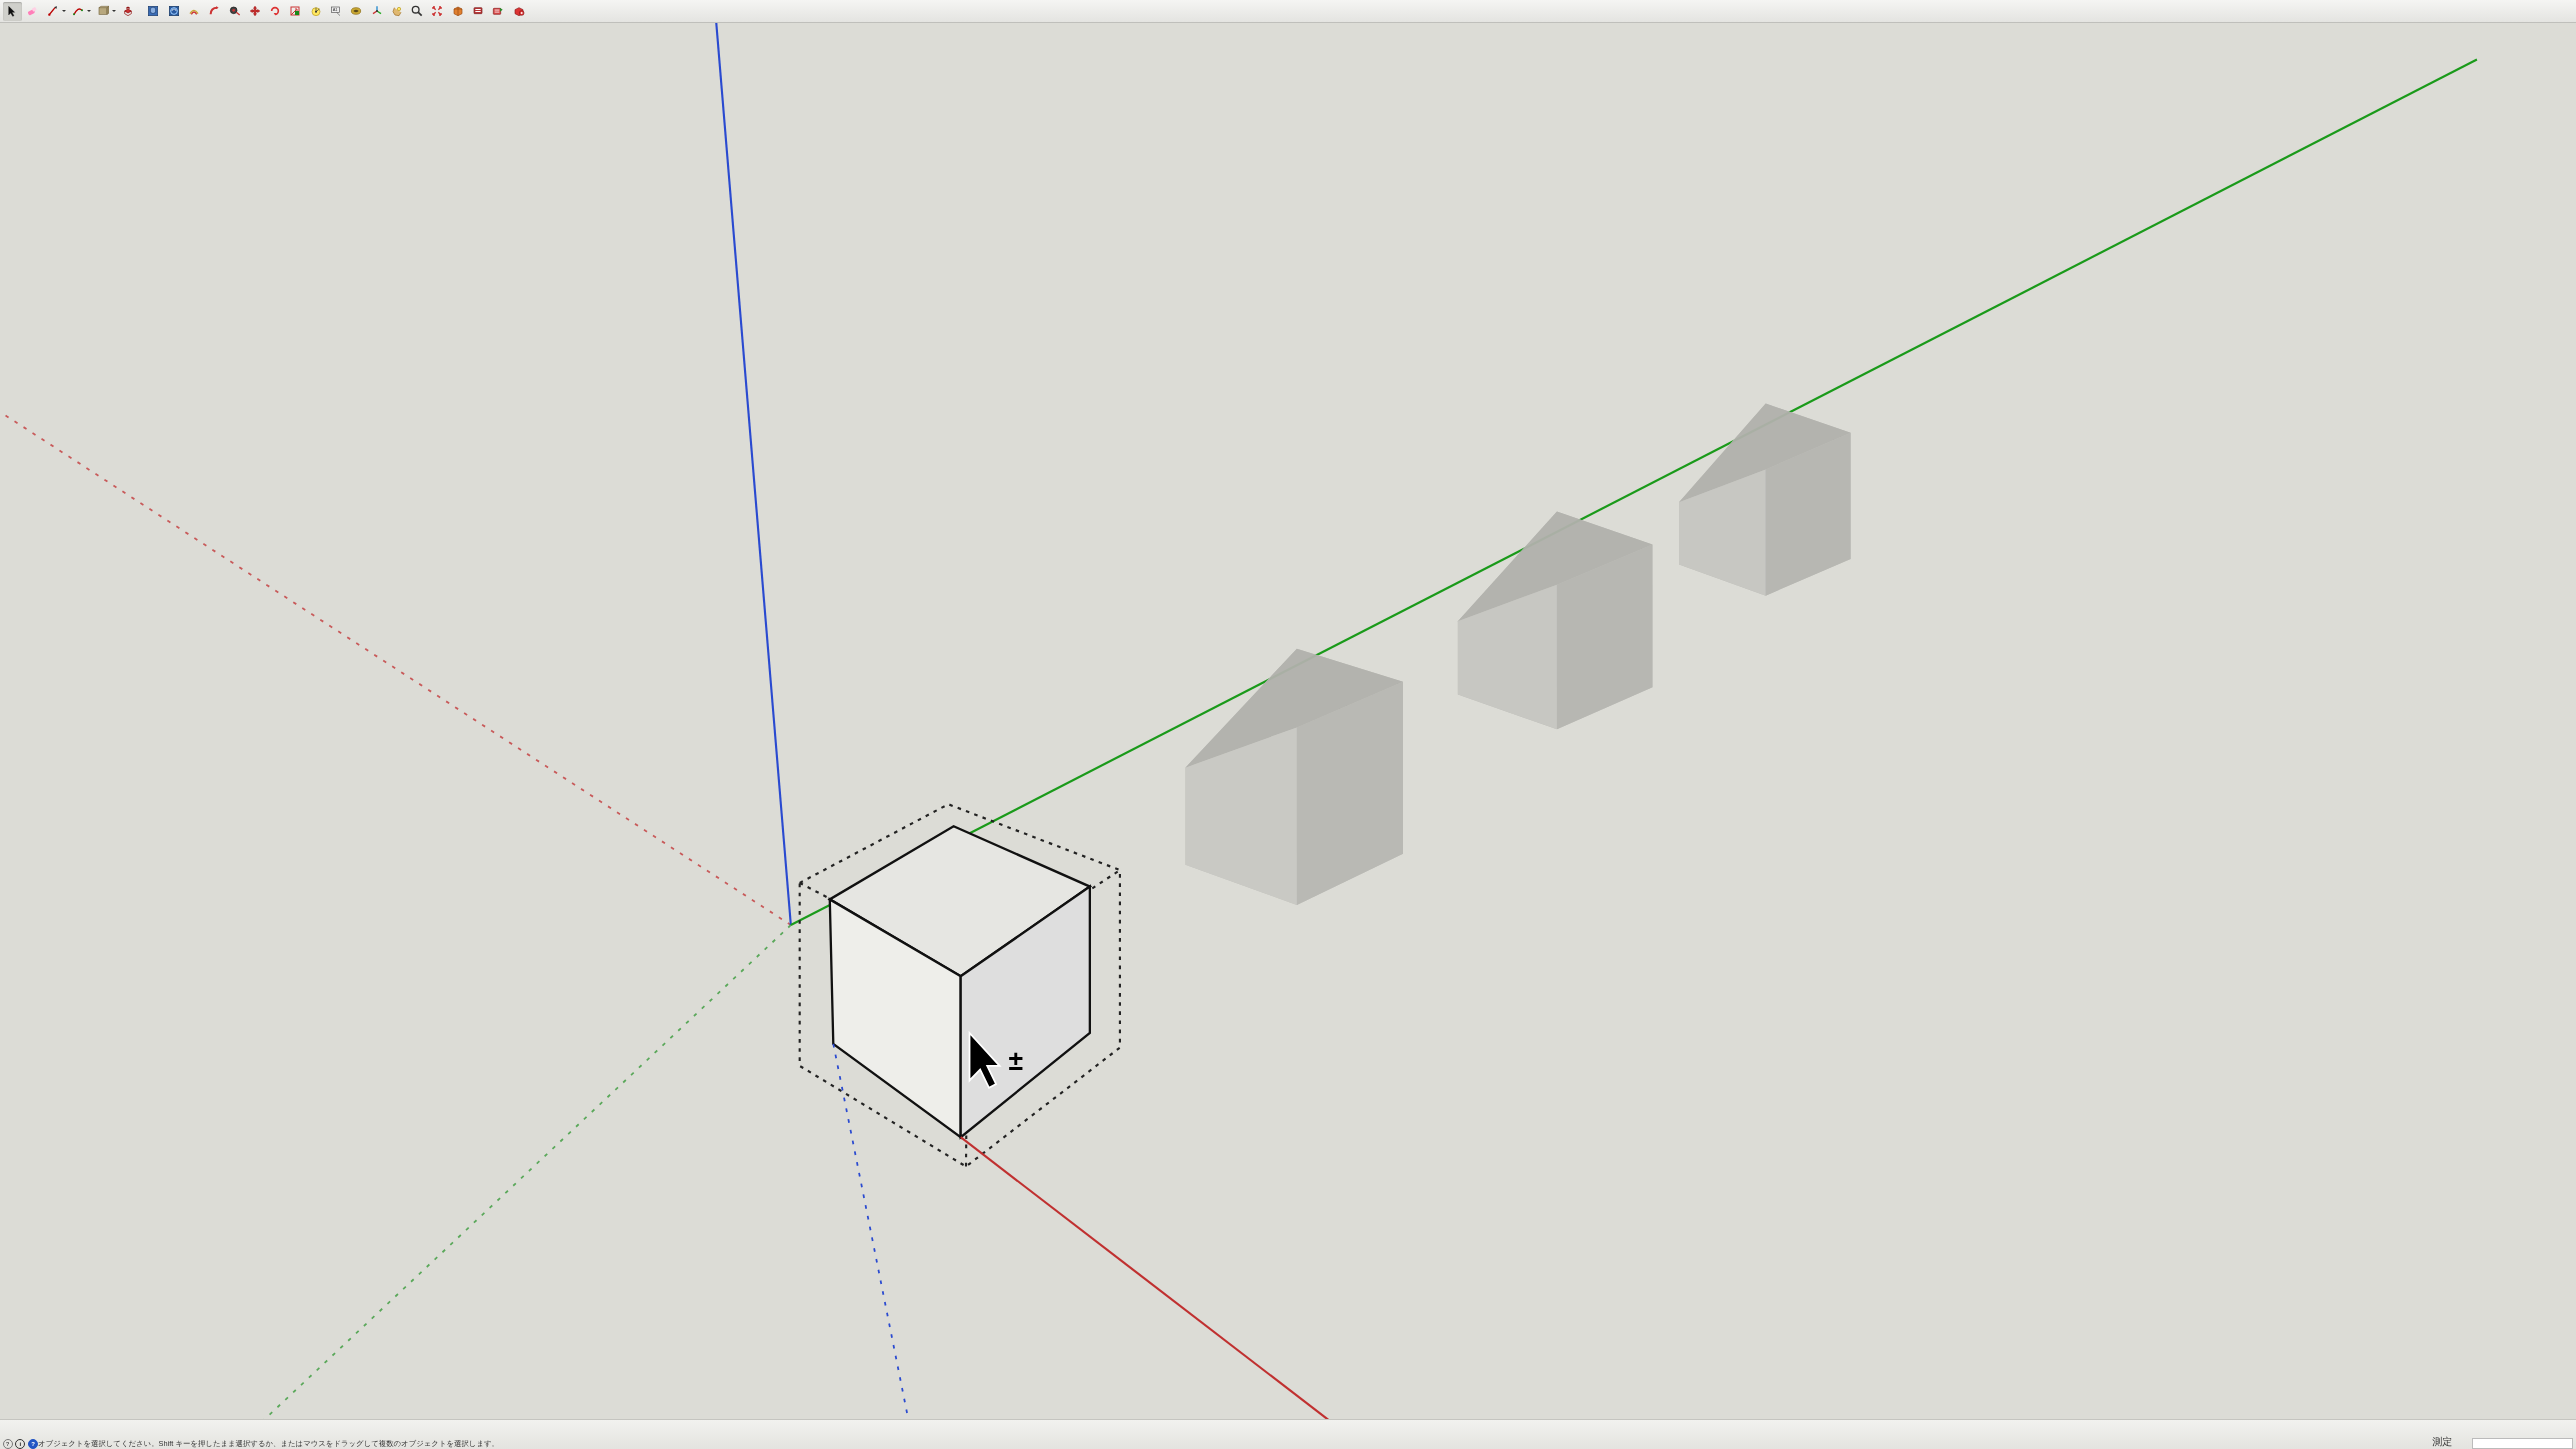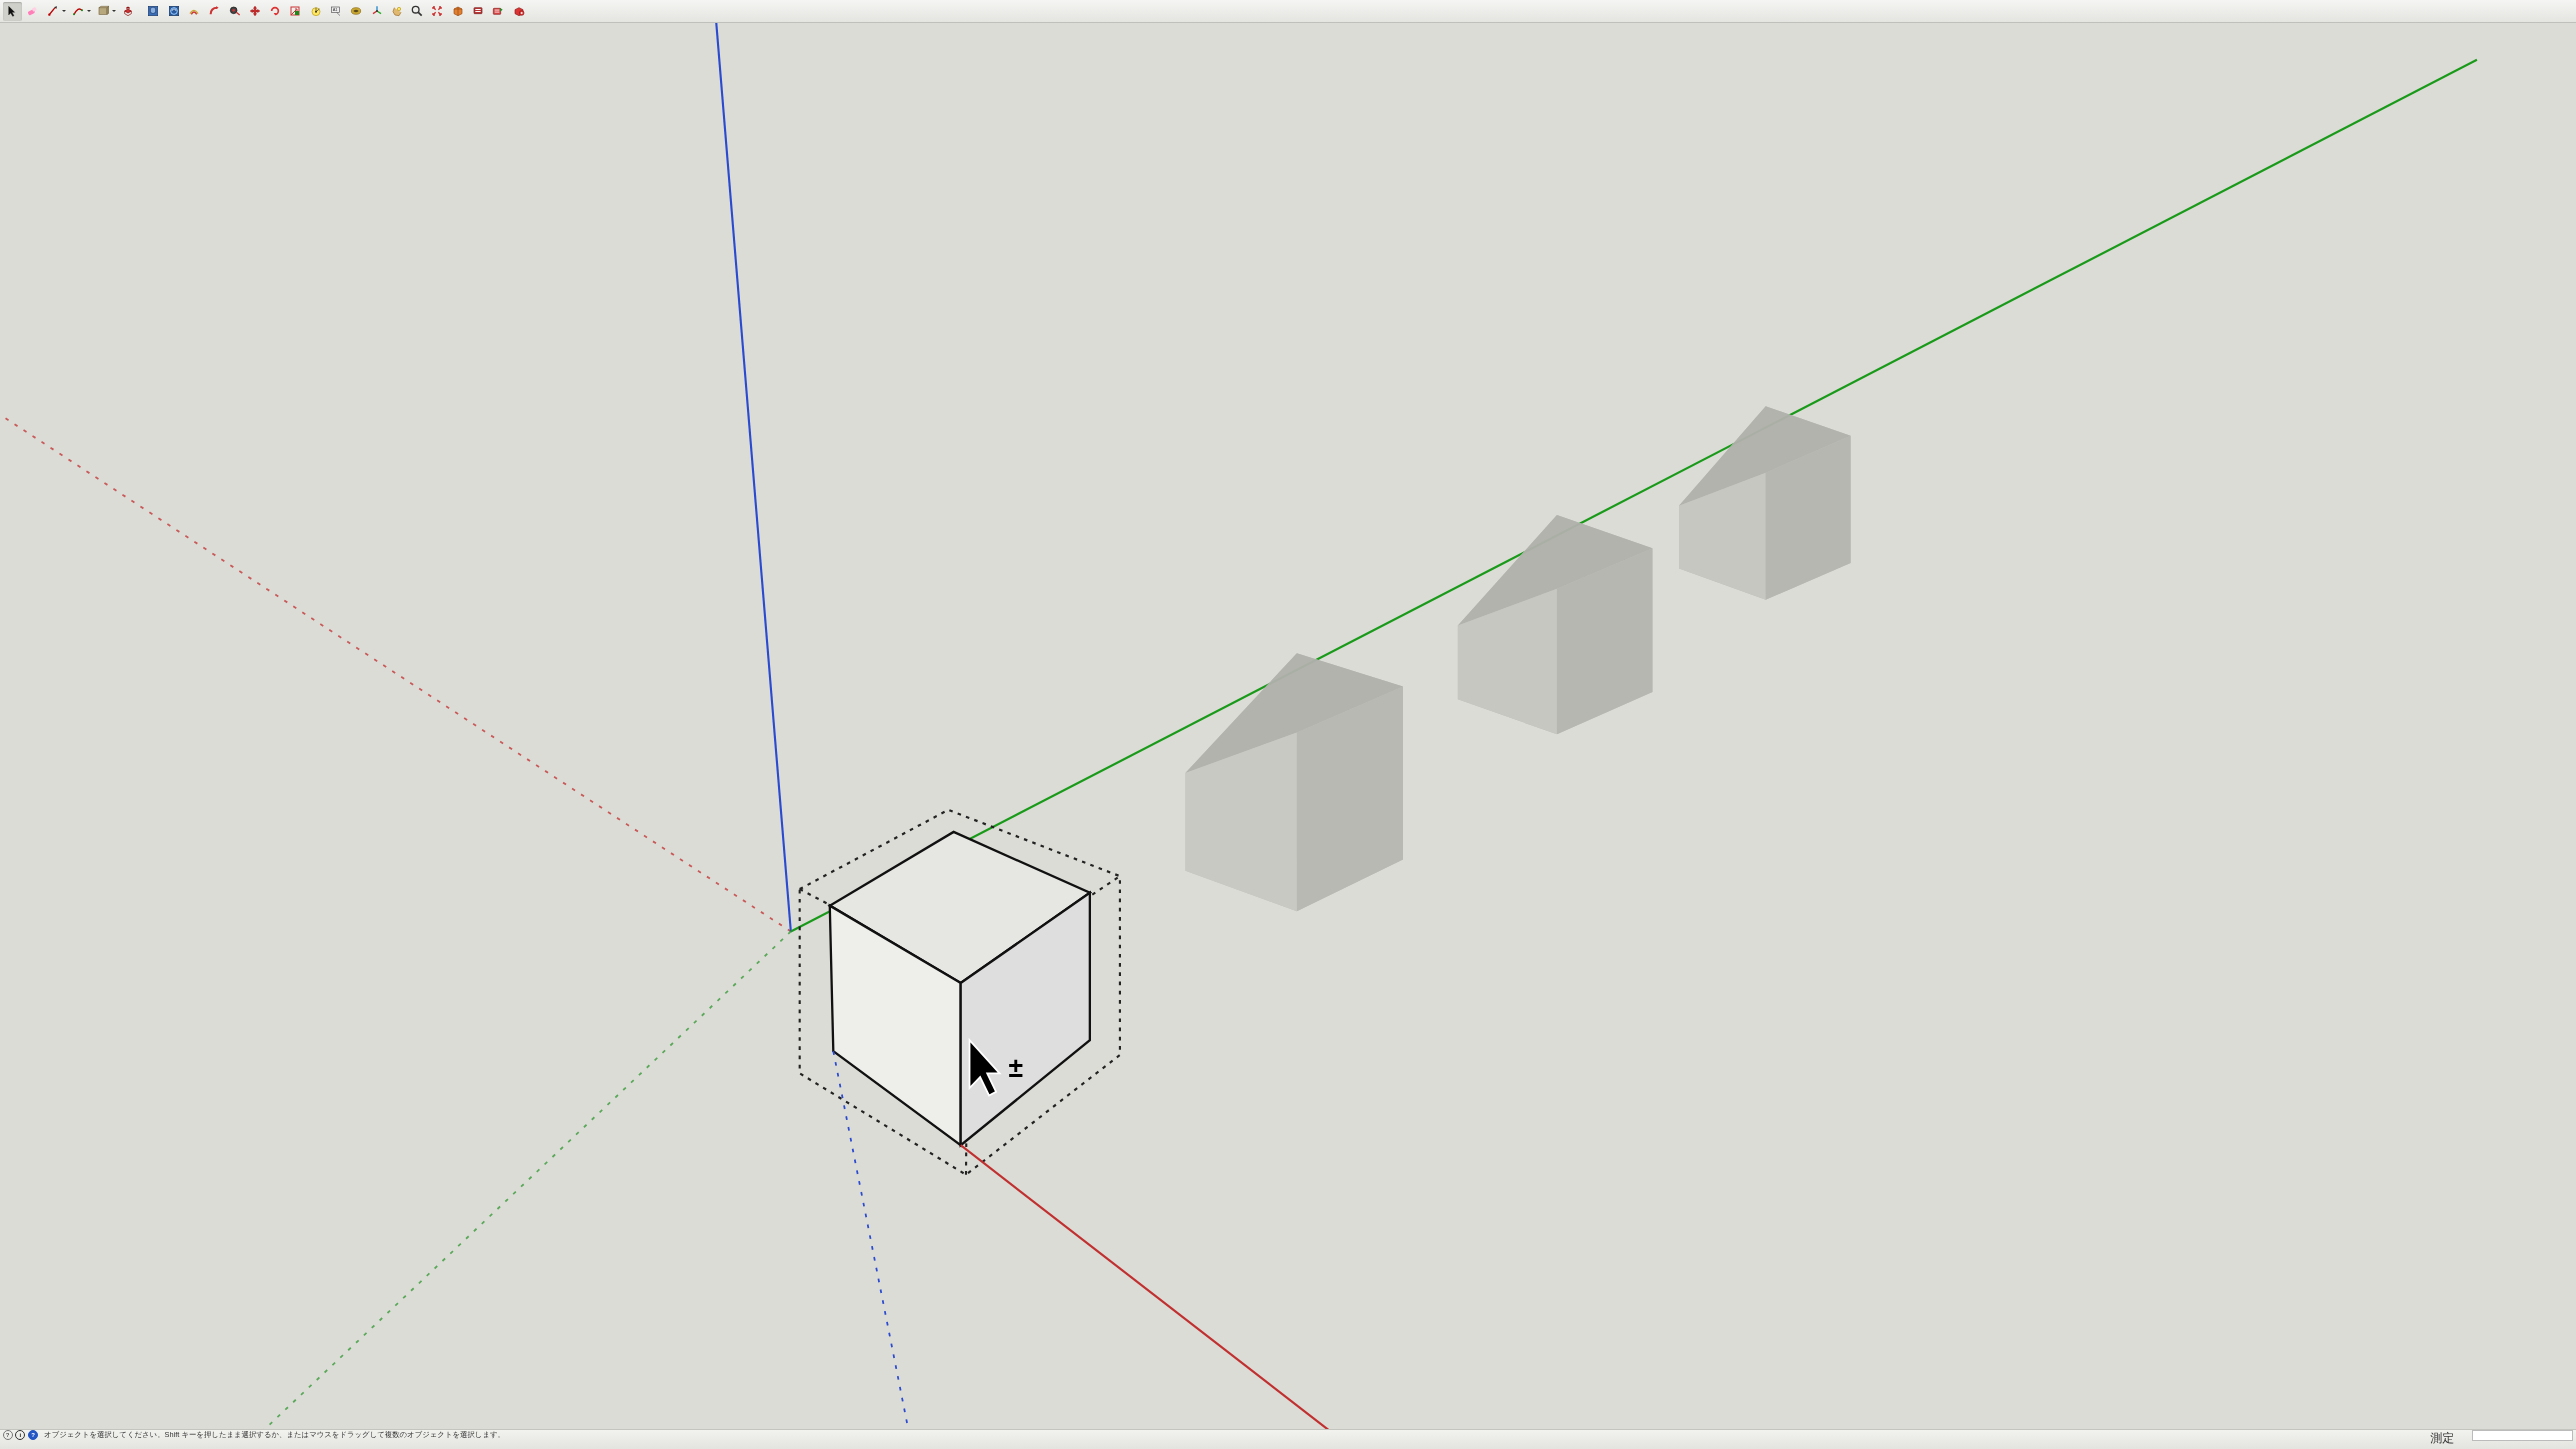"オブジェクトを選択してください。Shift" .statusbar { align-items: flex-start -> flex-end; gap: 6px -> 0; height: 20px -> 30px }
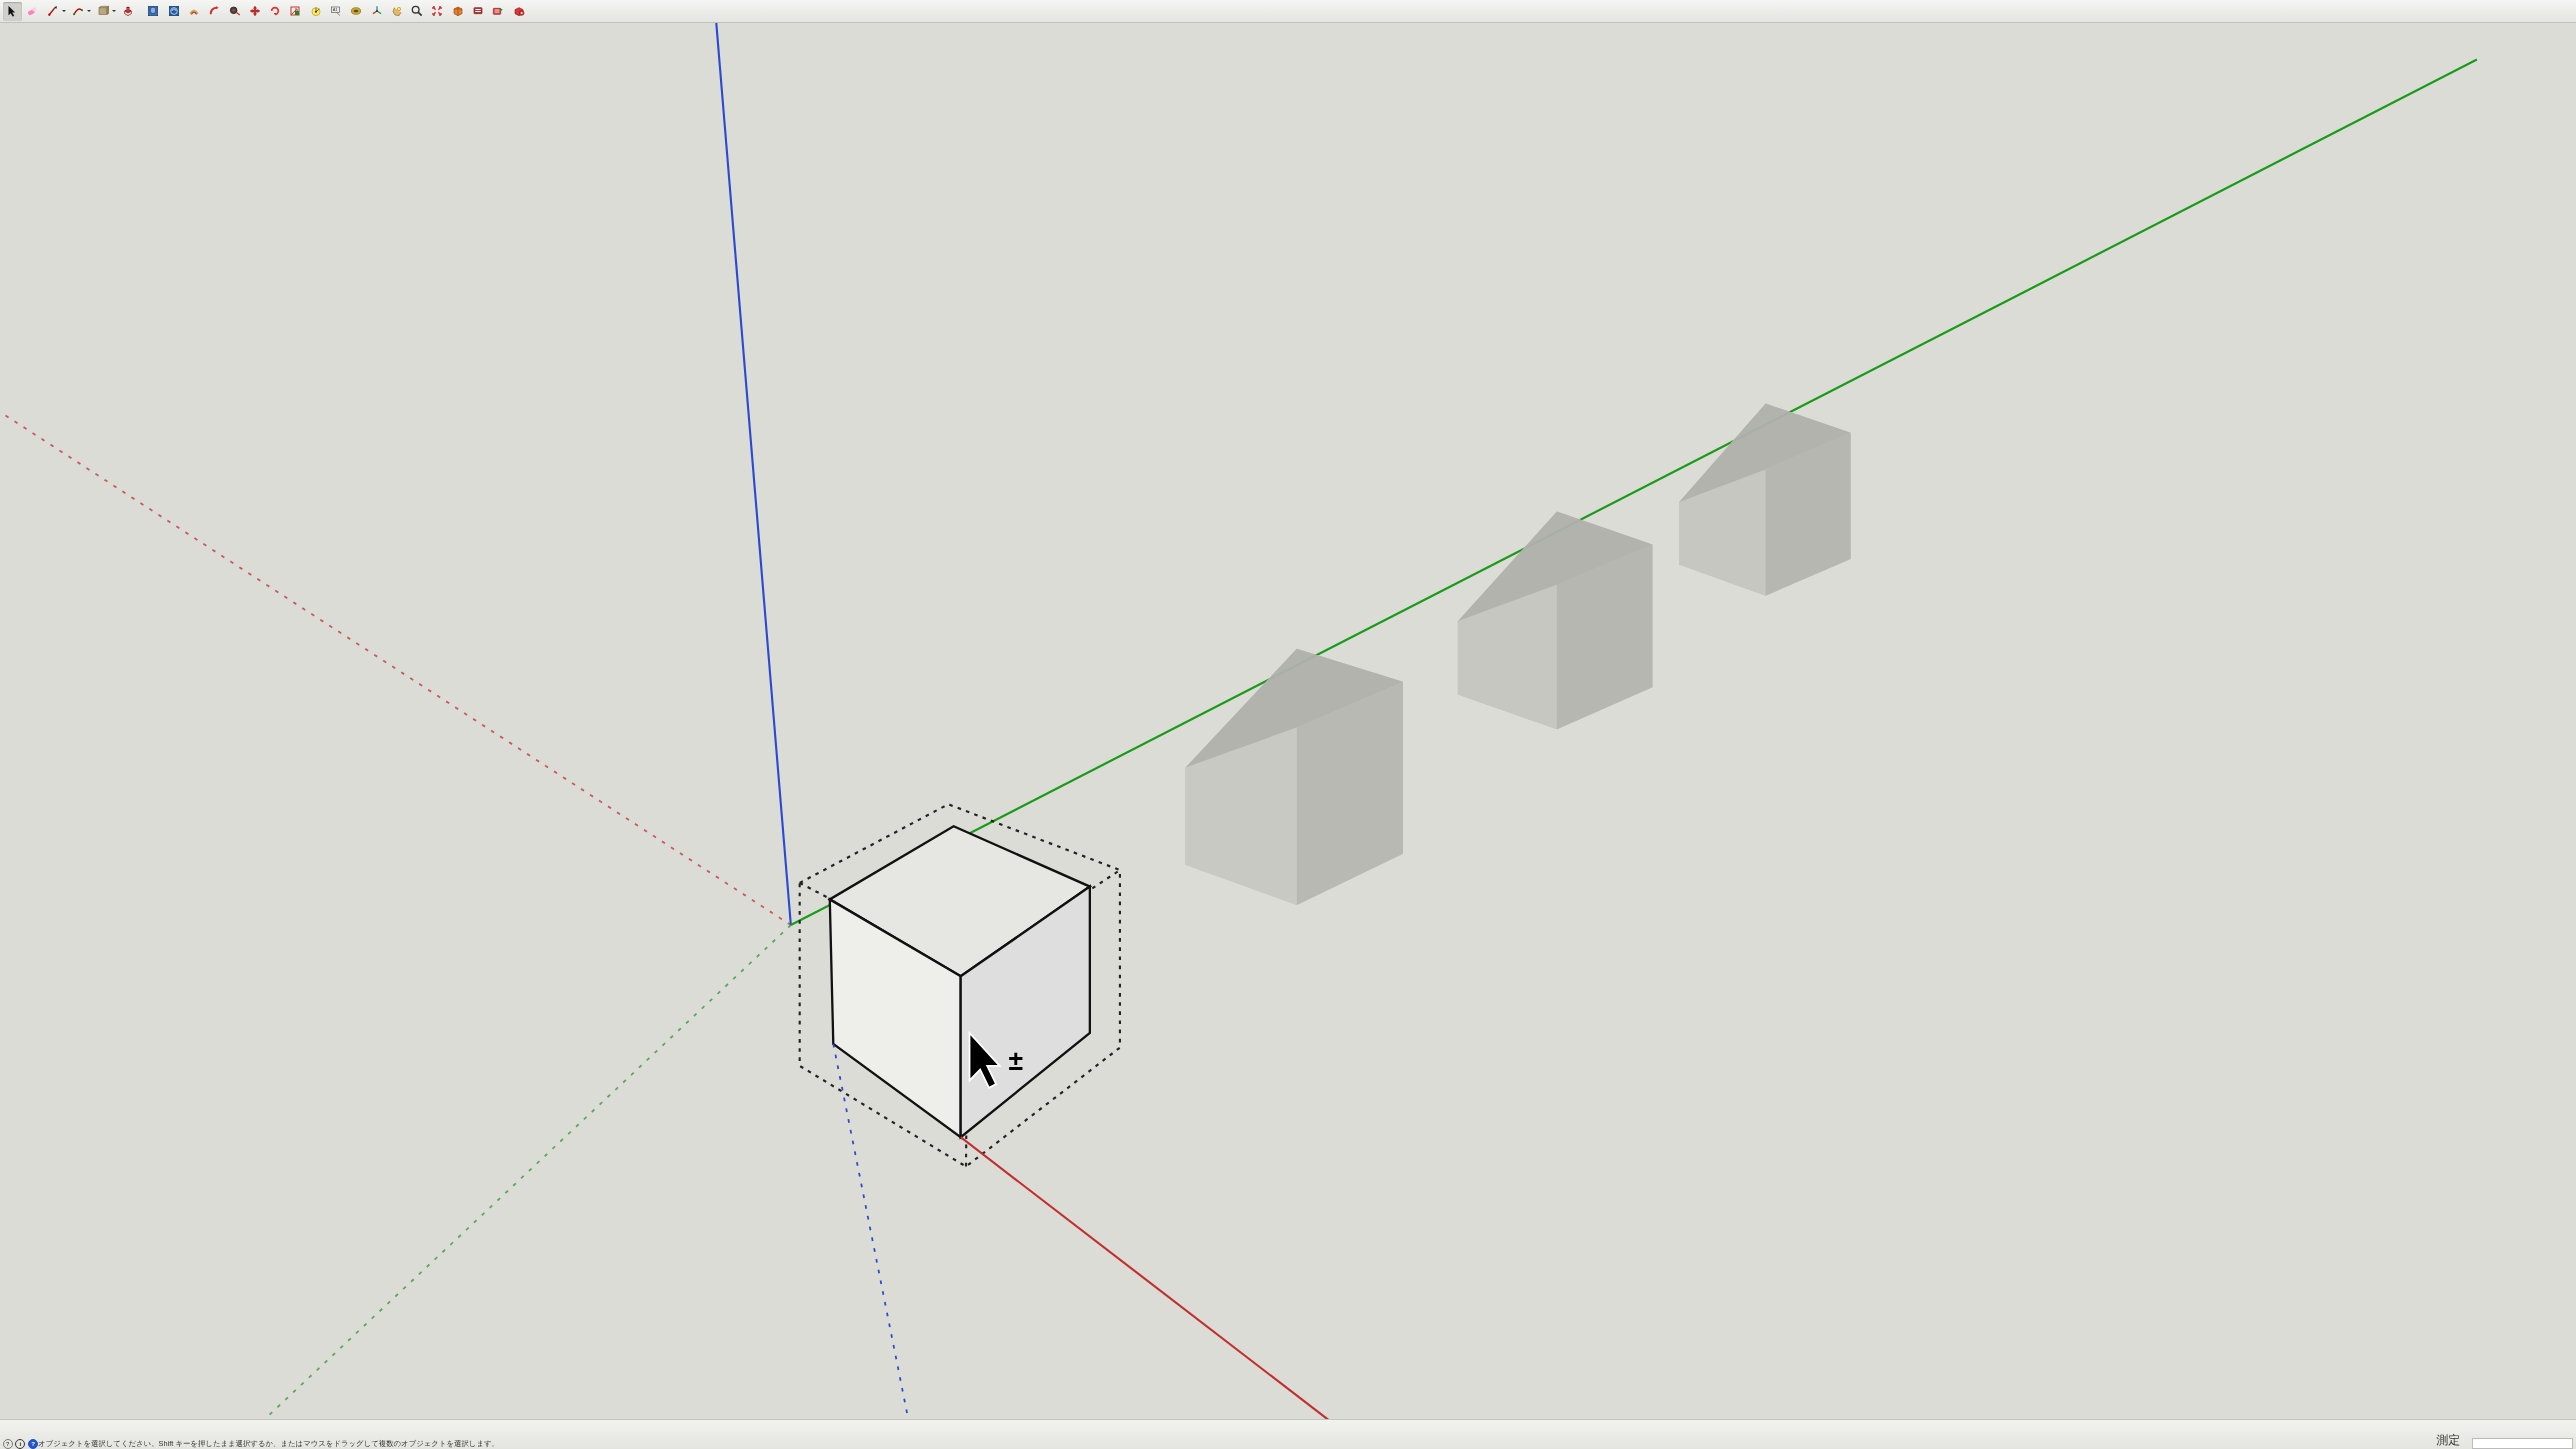"測定" .measure-label { font-size: 12px -> 10px; margin-right: 12px -> 20px }
